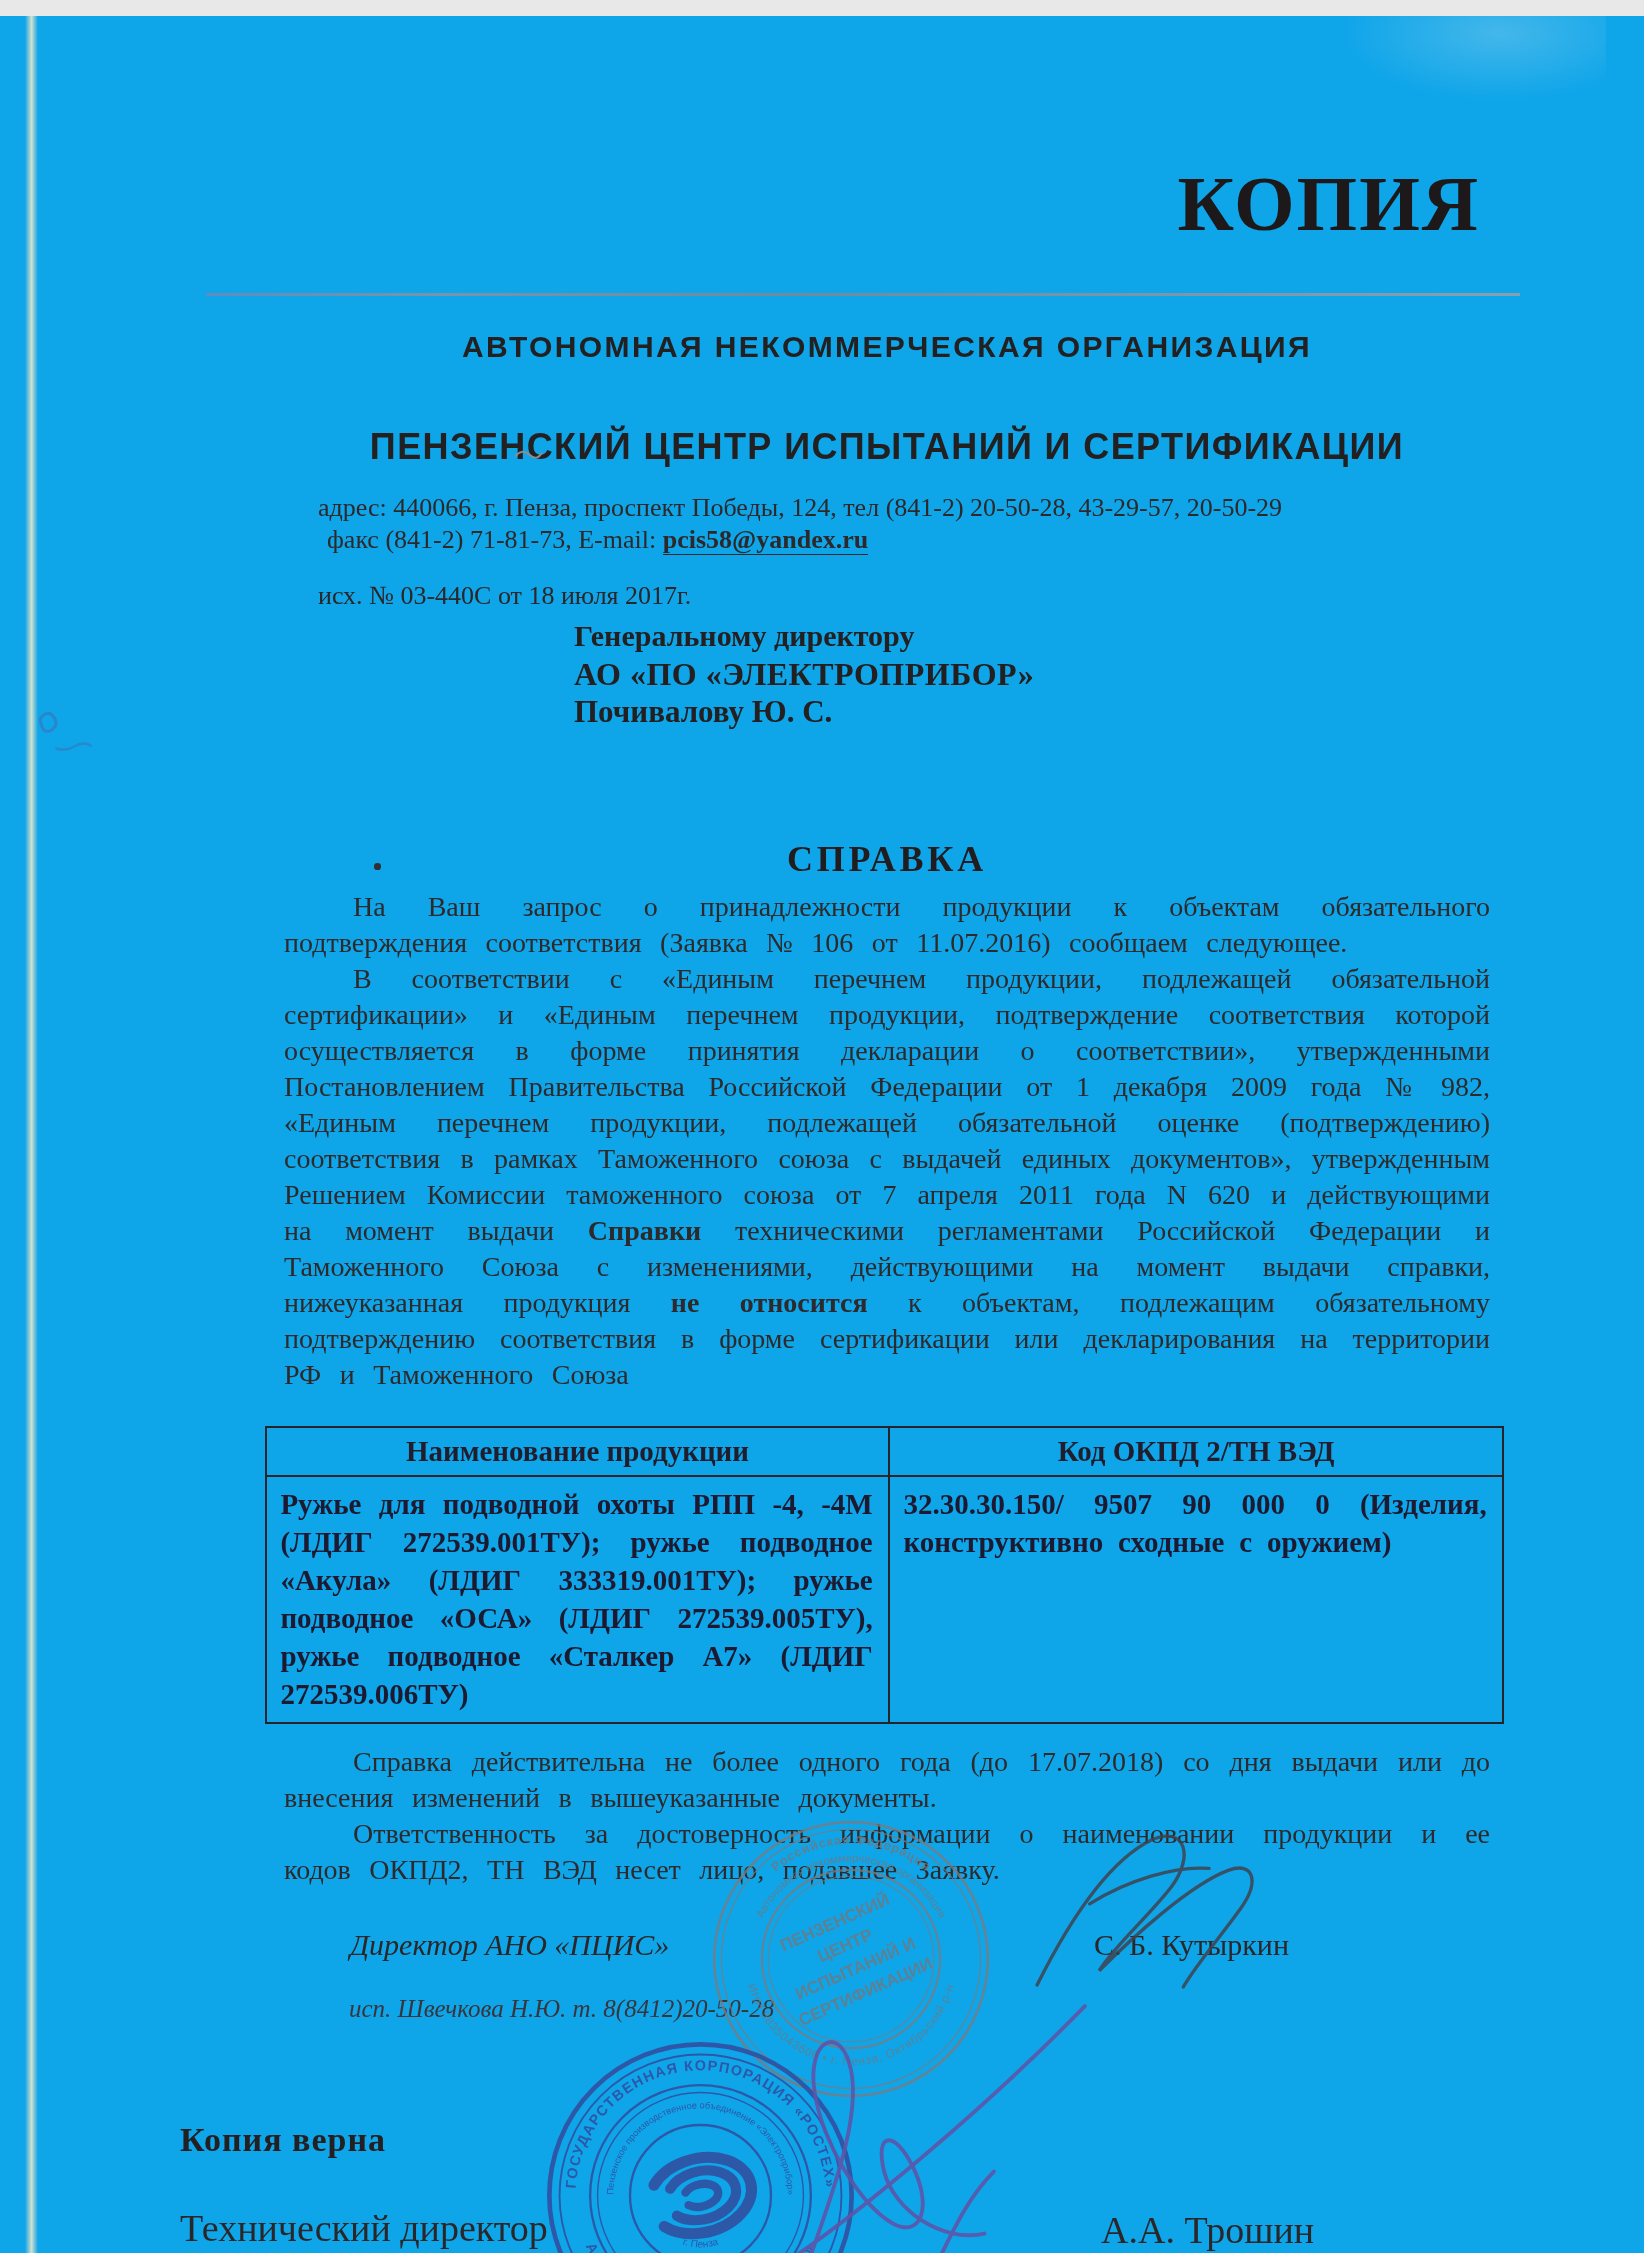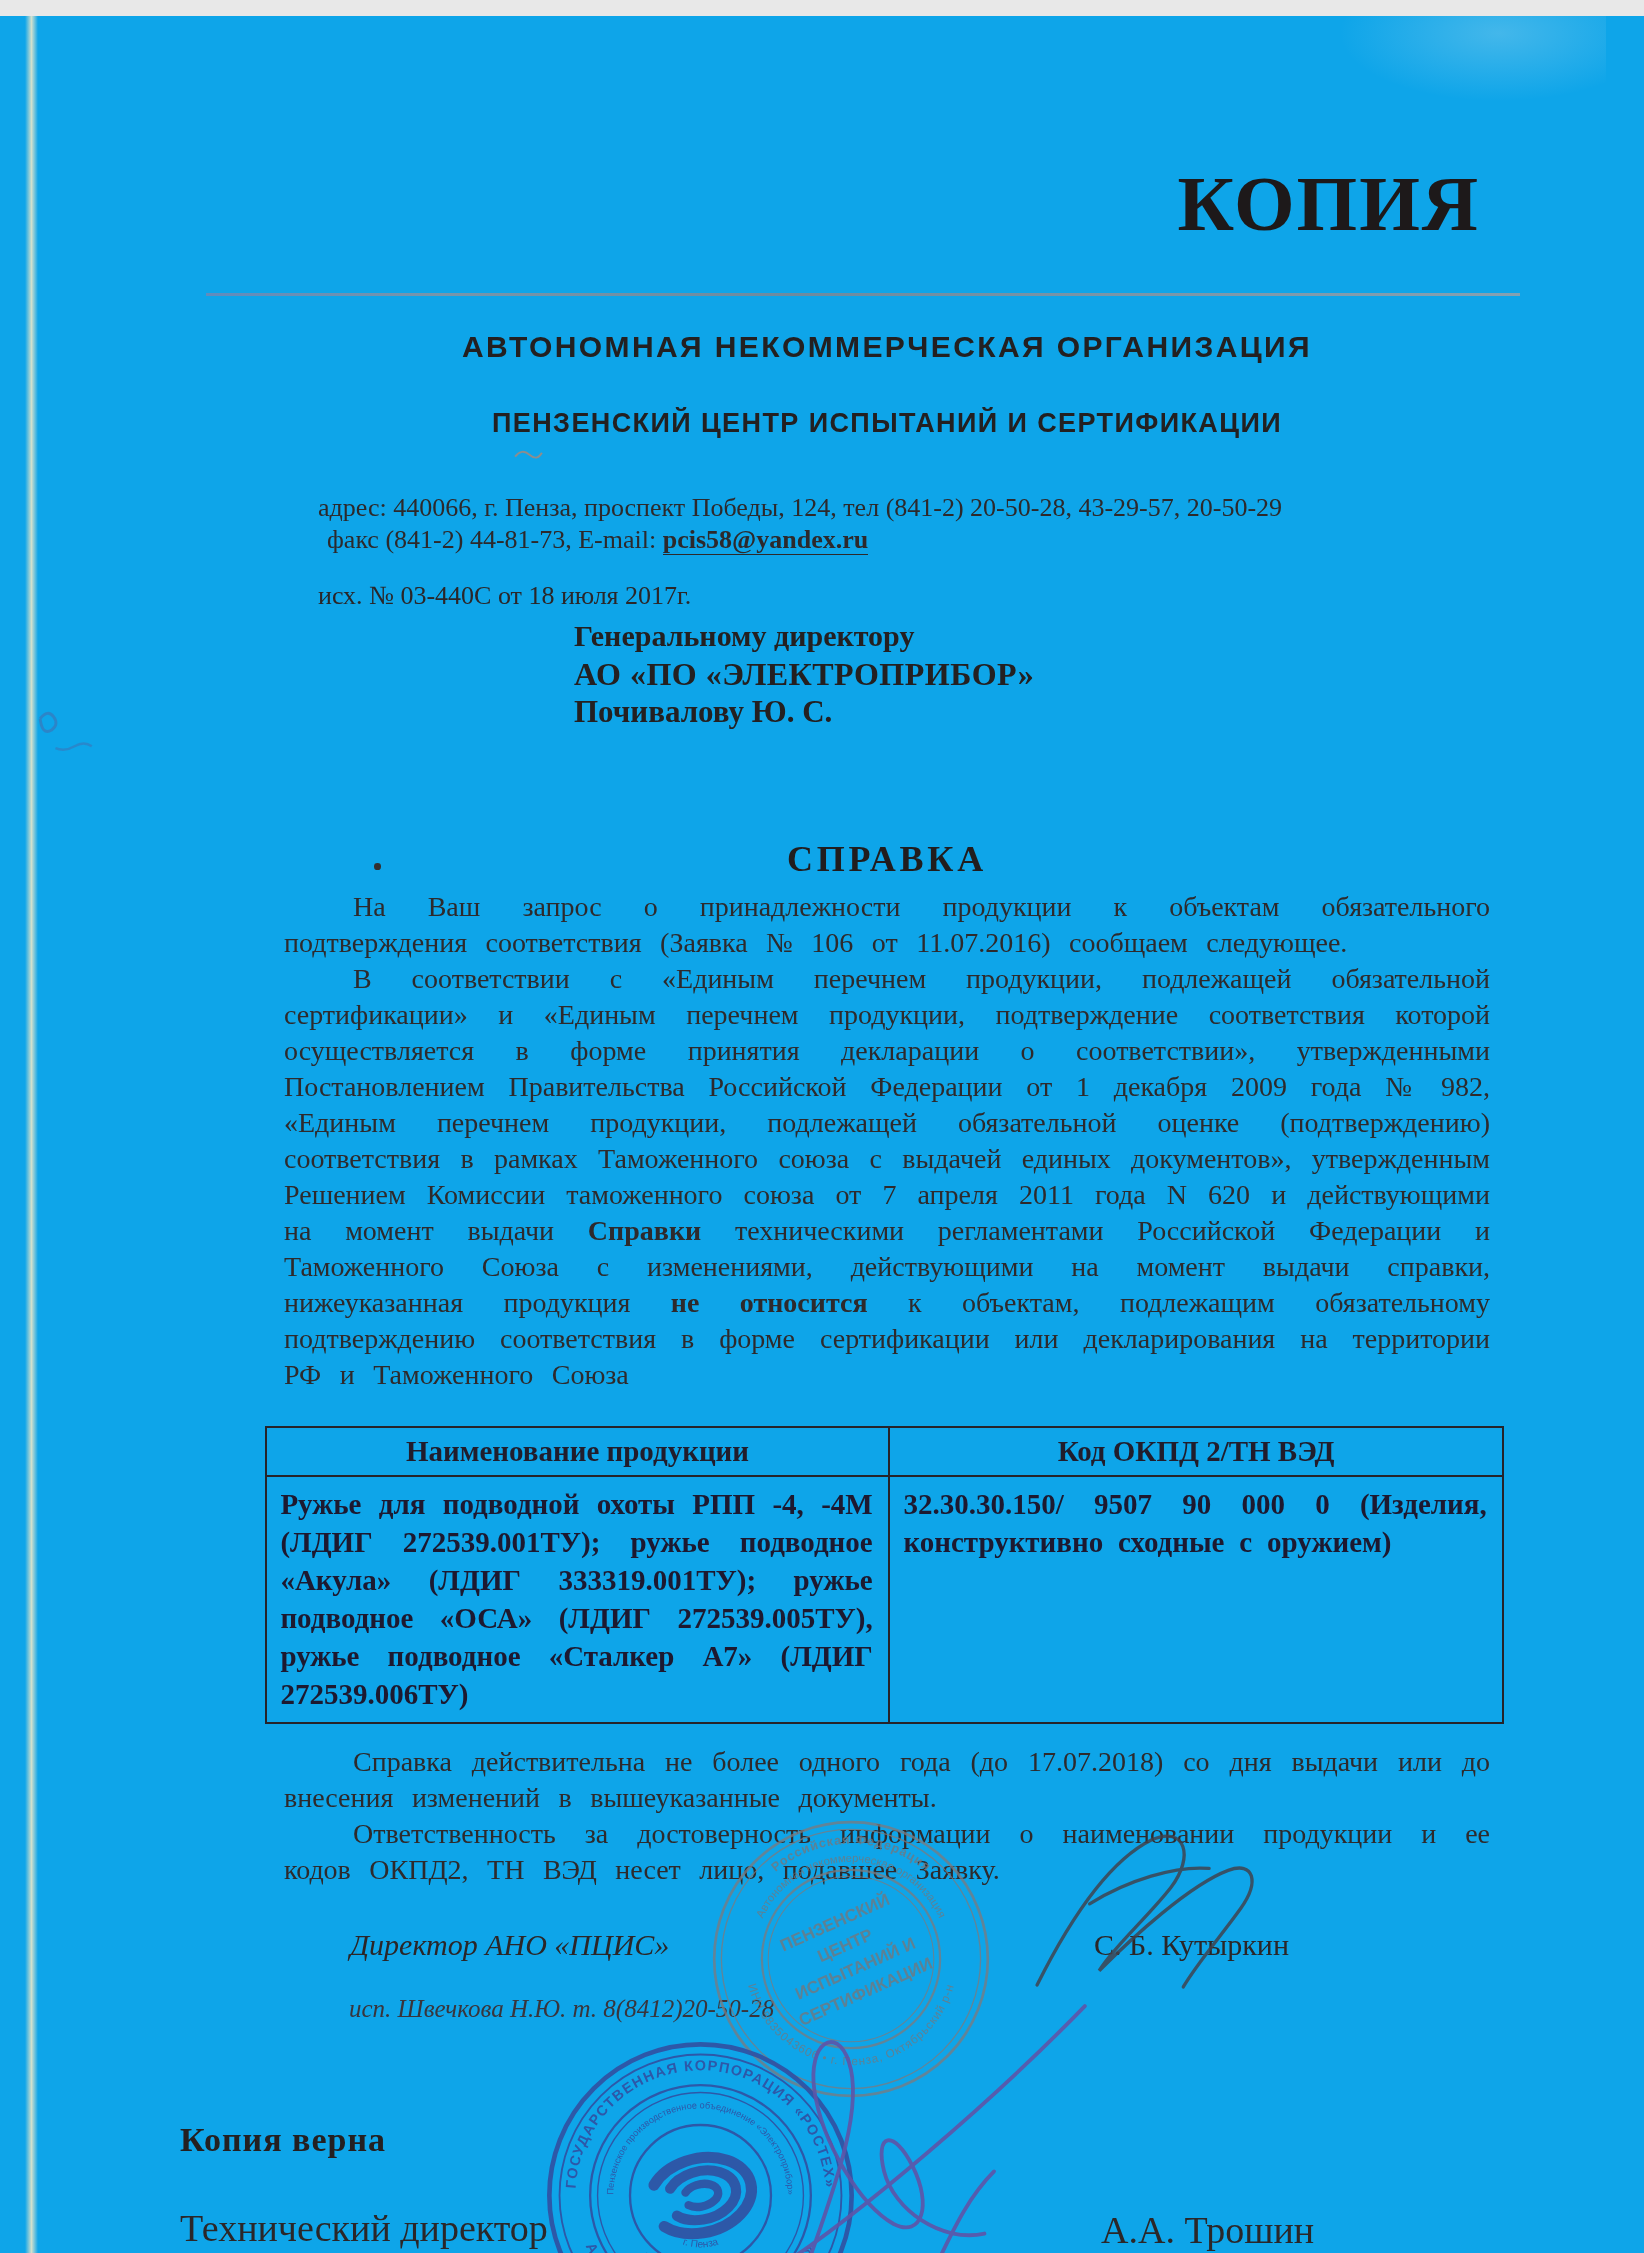"ПЕНЗЕНСКИЙ ЦЕНТР ИСПЫТАНИЙ И" .org2 { font-size: 27px -> 36px; top: 392px -> 410px }
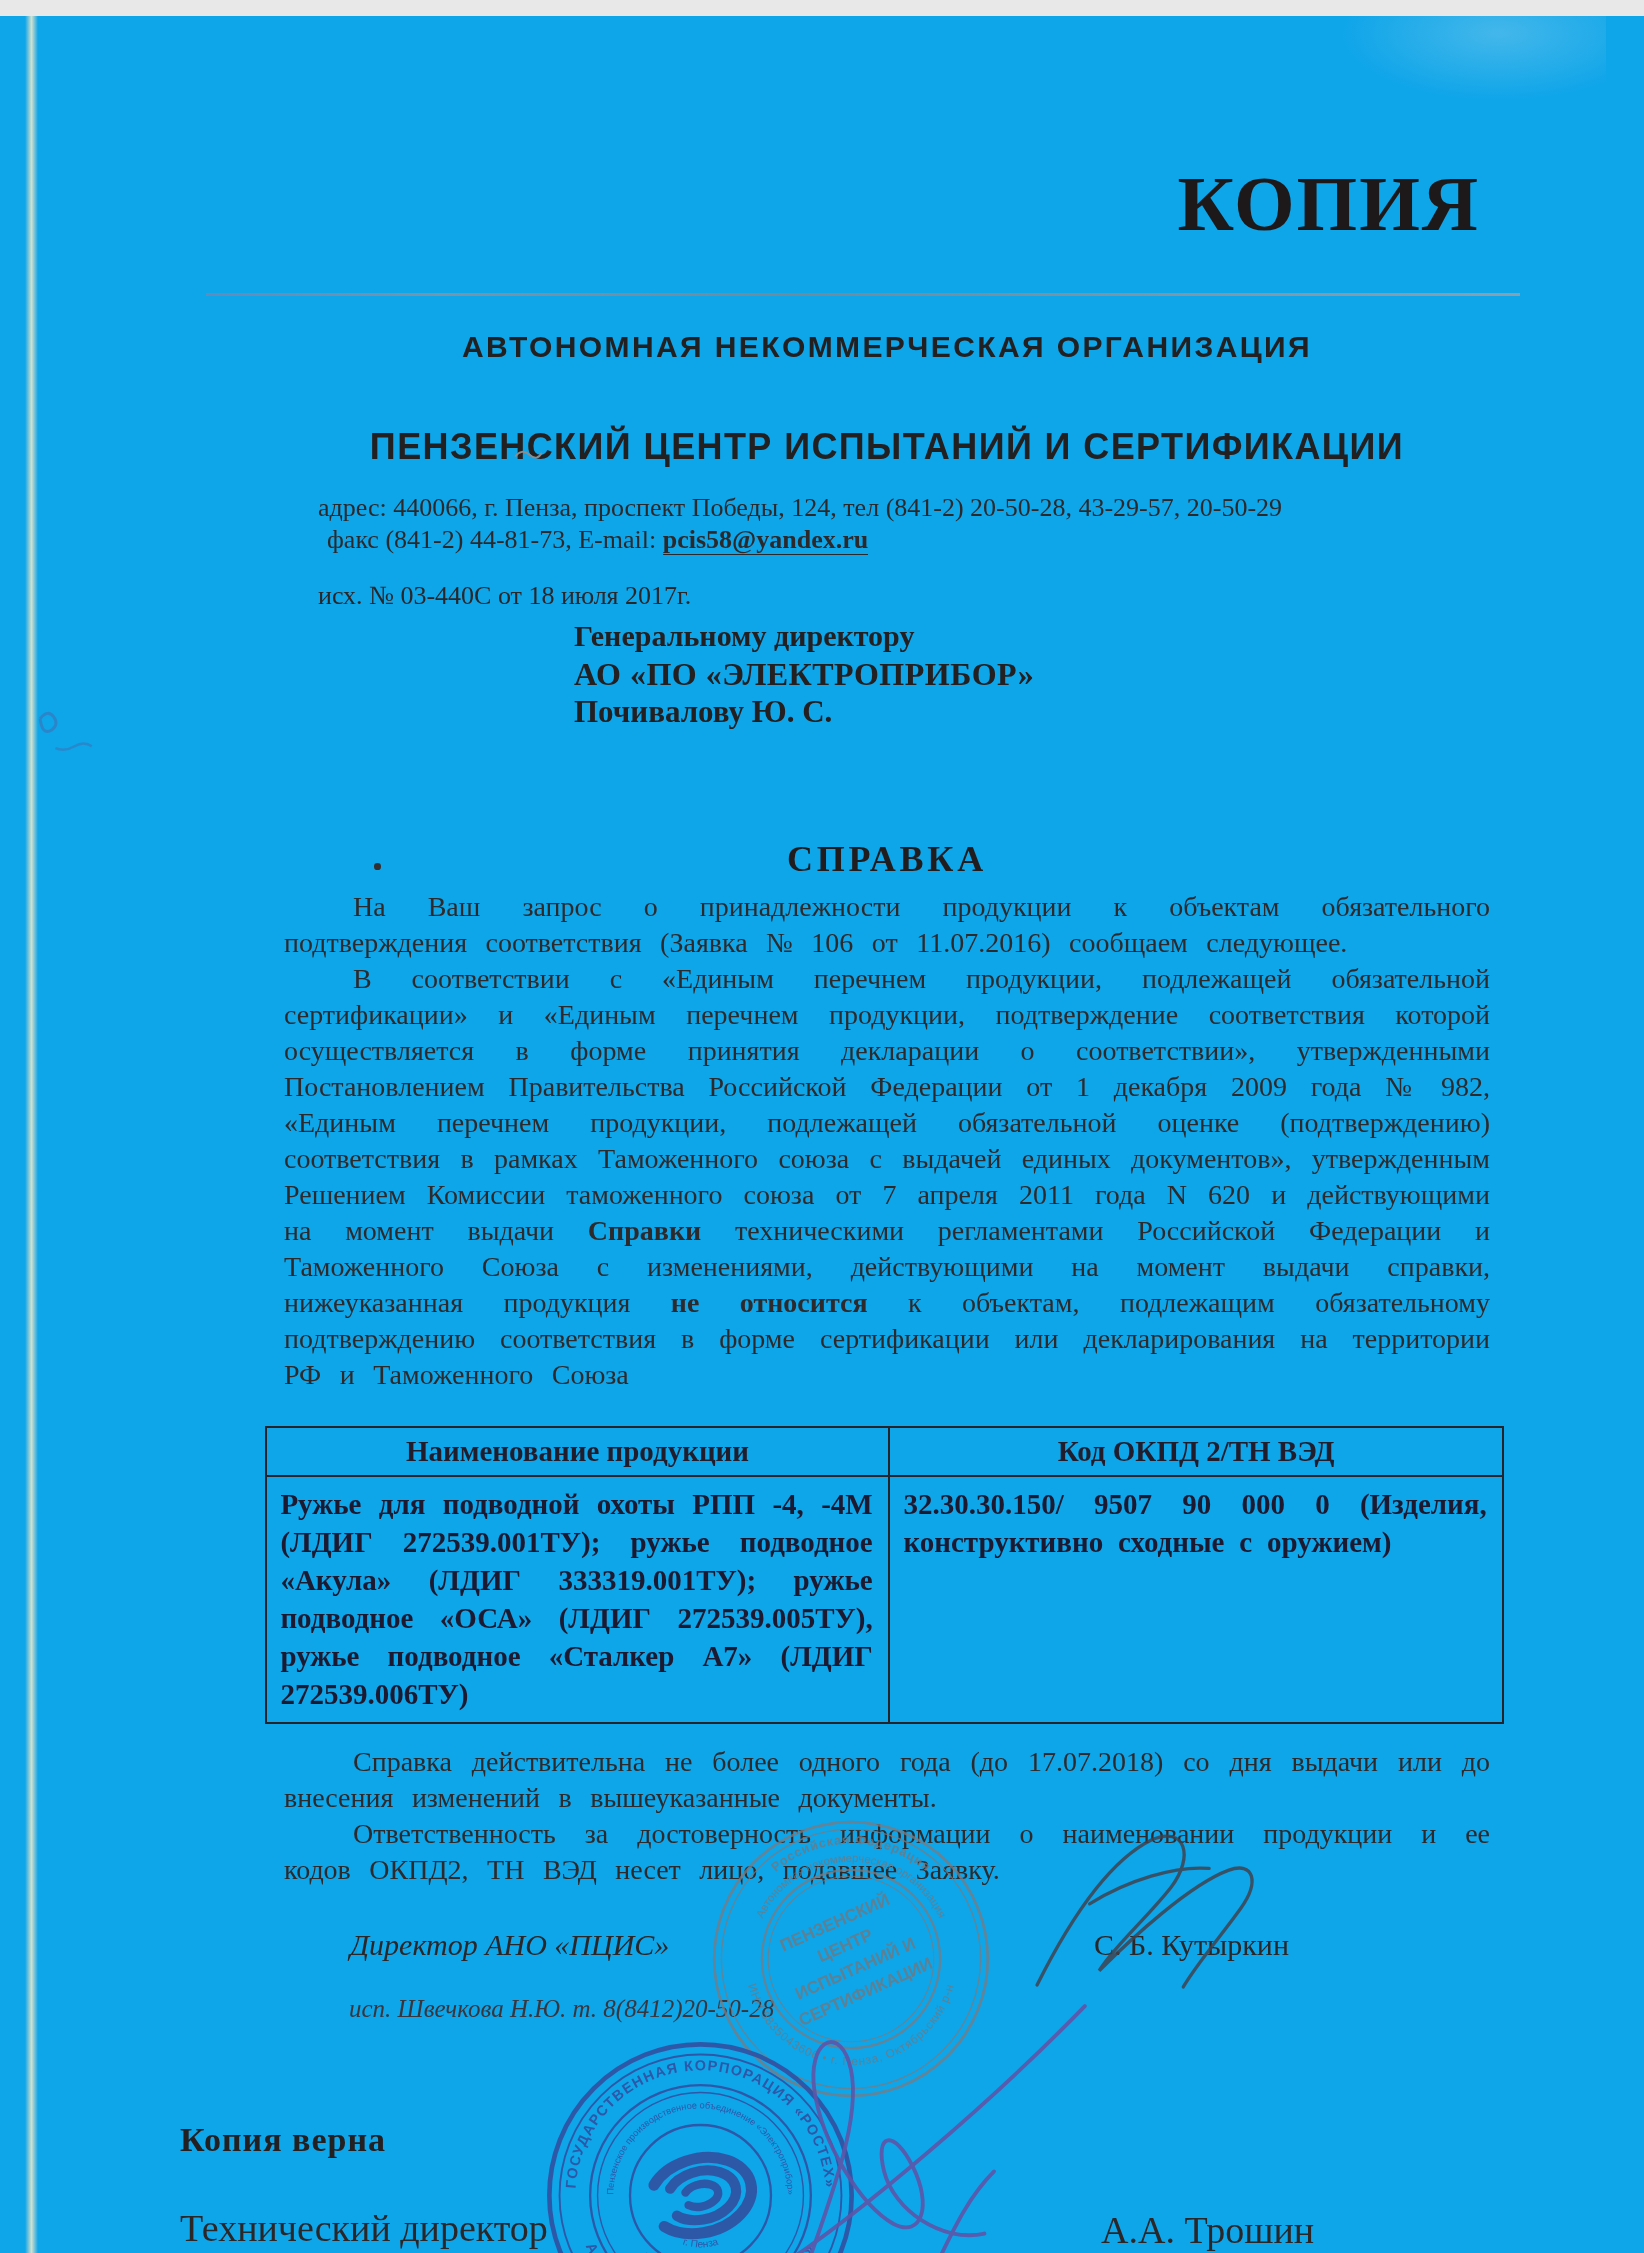"факс (841-2) 44-81-73, E-mail:" span { text: 44-81-73 -> 71-81-73 }
